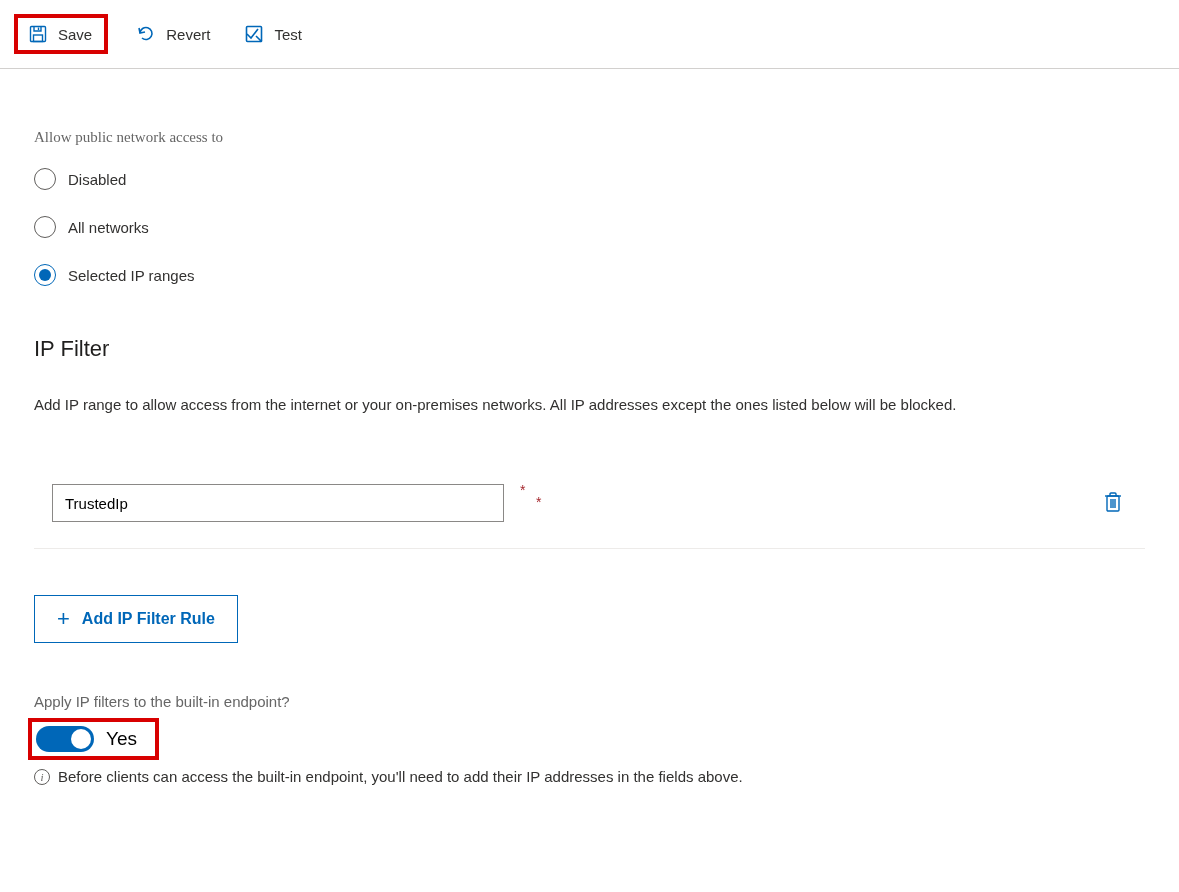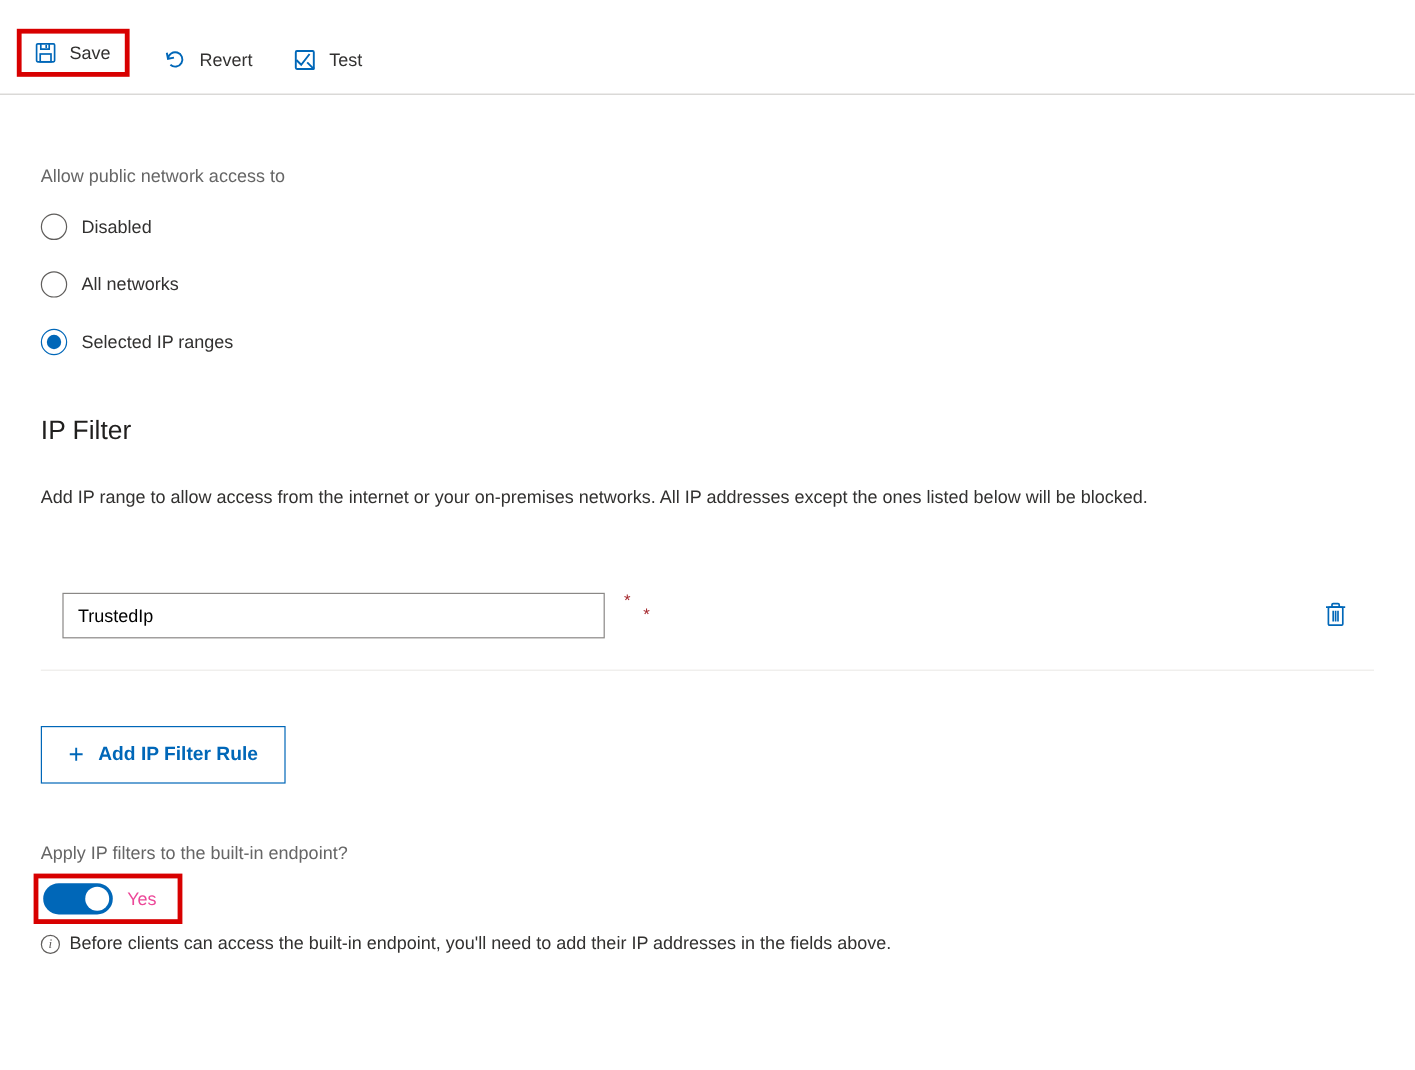"Save" .toolbar { align-items: flex-end -> center; padding: 24px 20px 14px 20px -> 14px 20px 14px 20px }
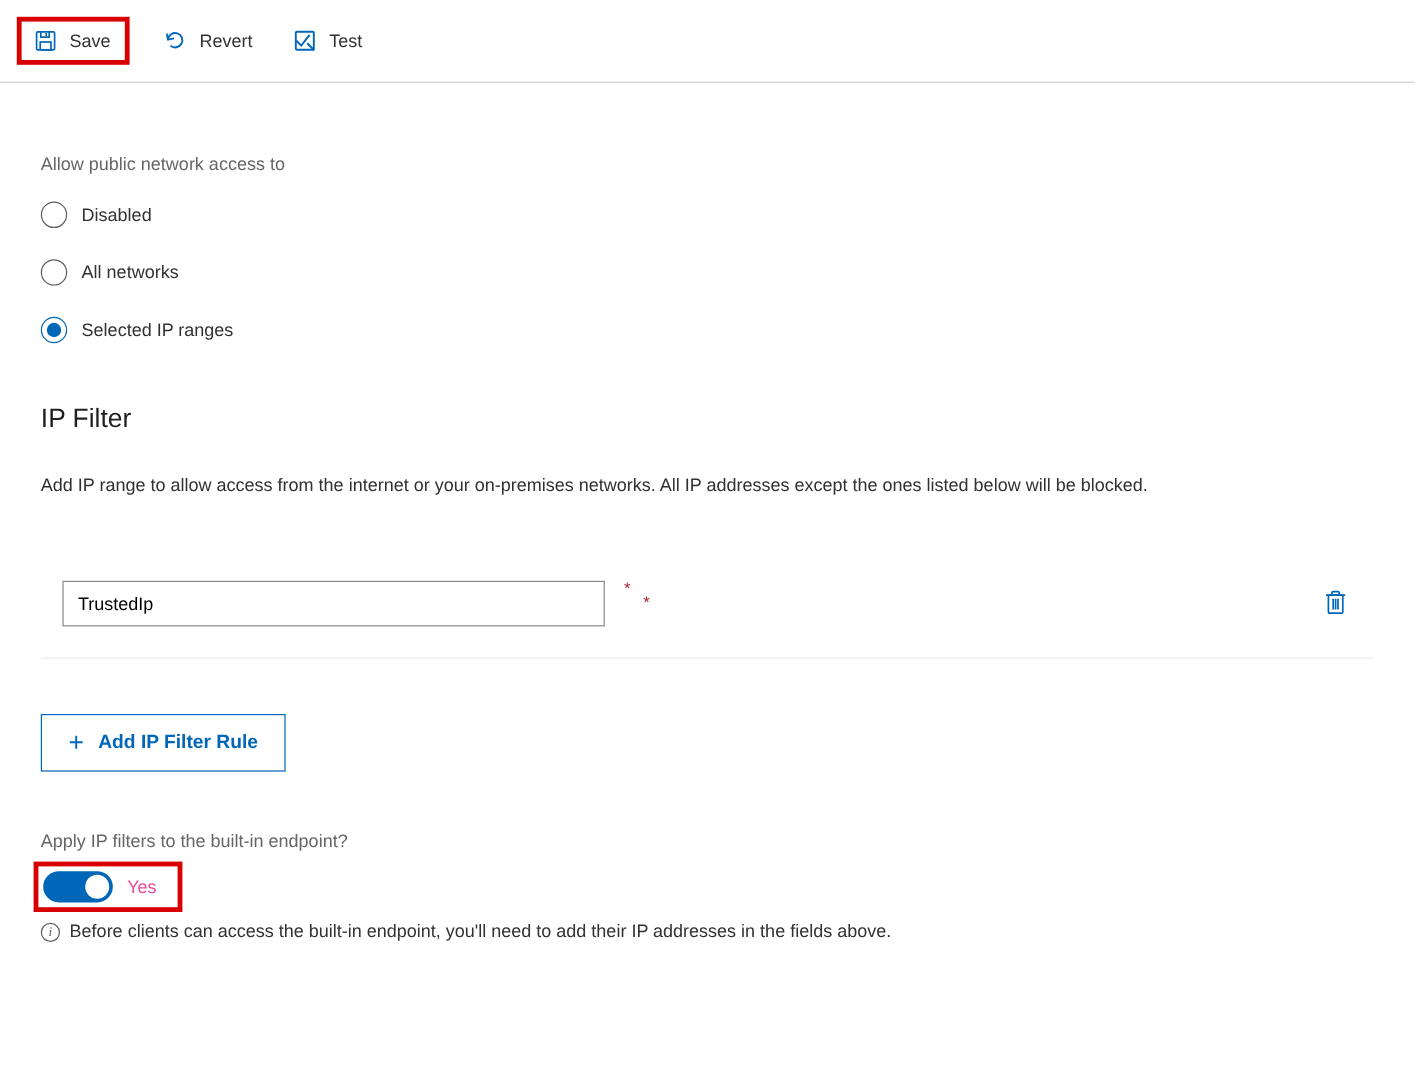"Allow public network access to" .section-label { font-family: none -> Liberation Serif, serif }
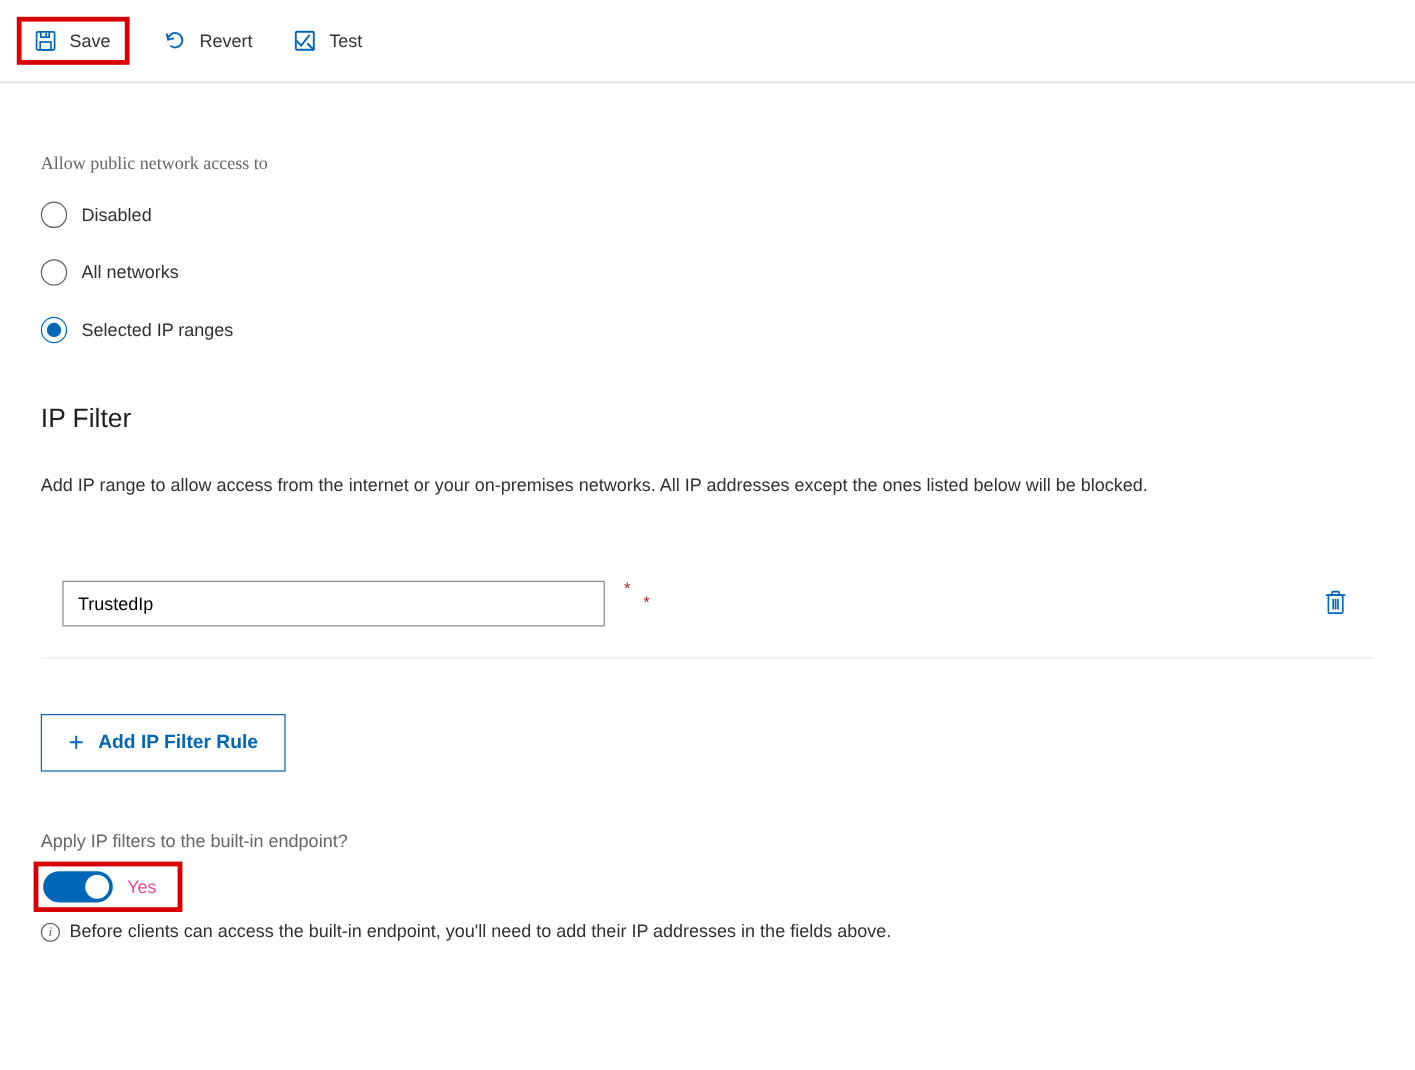"Yes" .toggle-label { color: #ec4899 -> #000000; font-size: 15px -> 19px }
